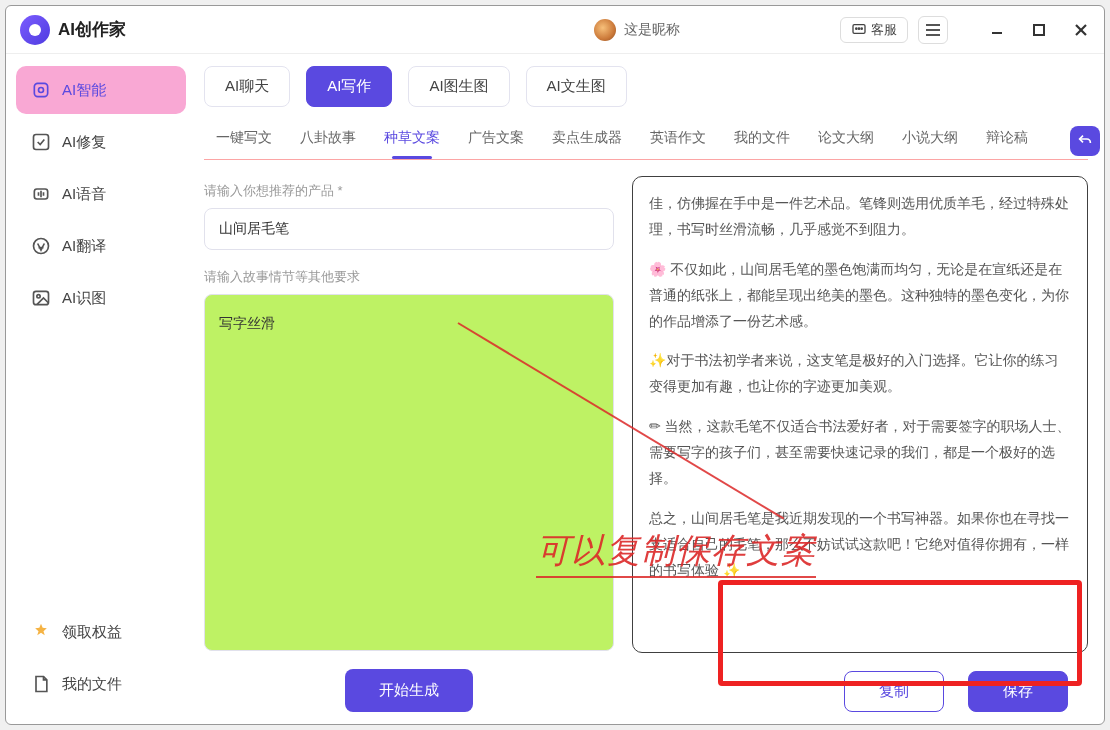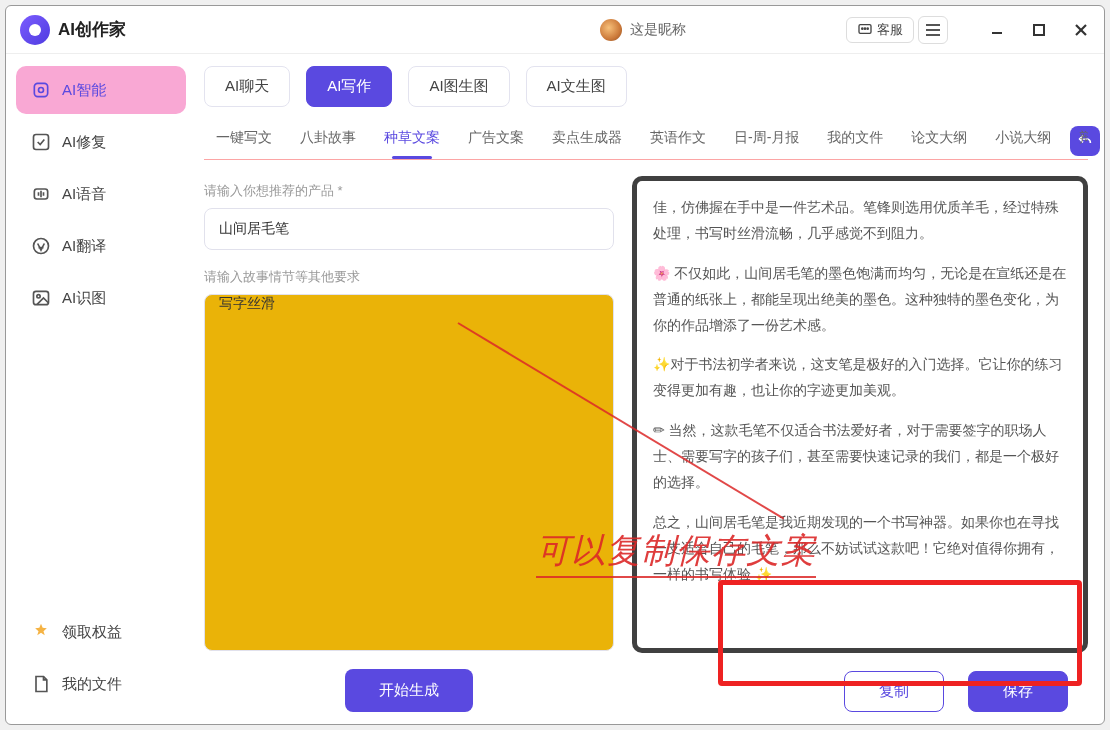"客服" .kefu { margin-right: 4px -> 10px }
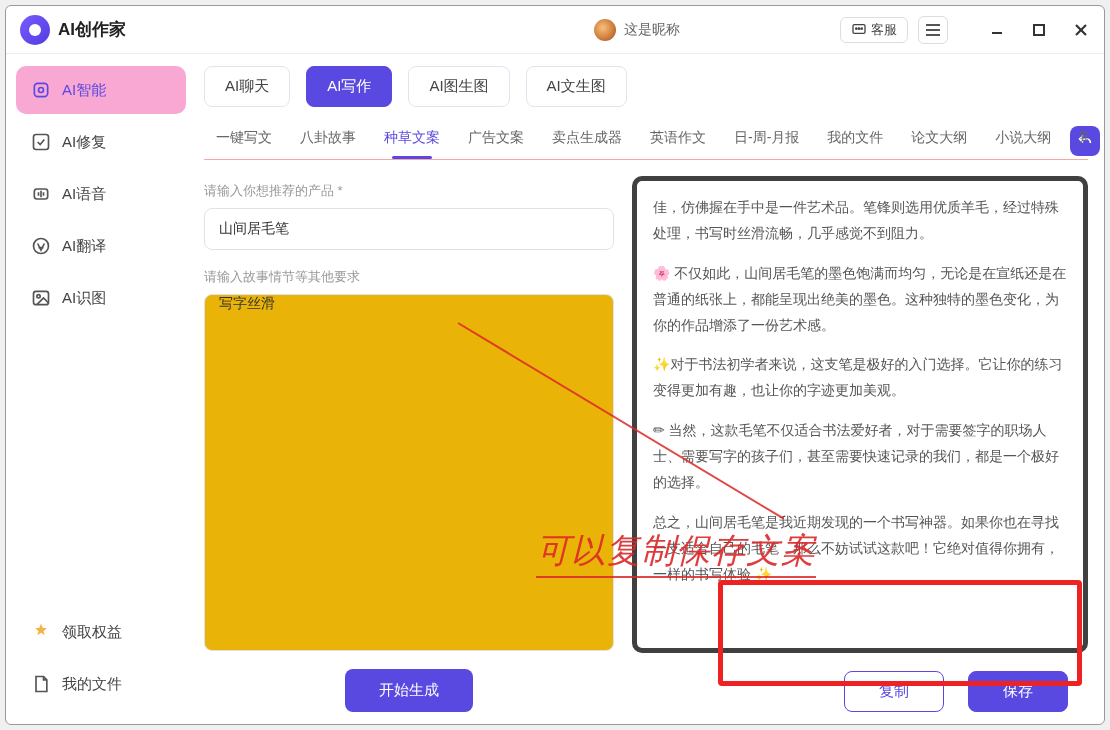"日-周-月报" div.subtab { html: <div>日-周-月报</div> -> none }
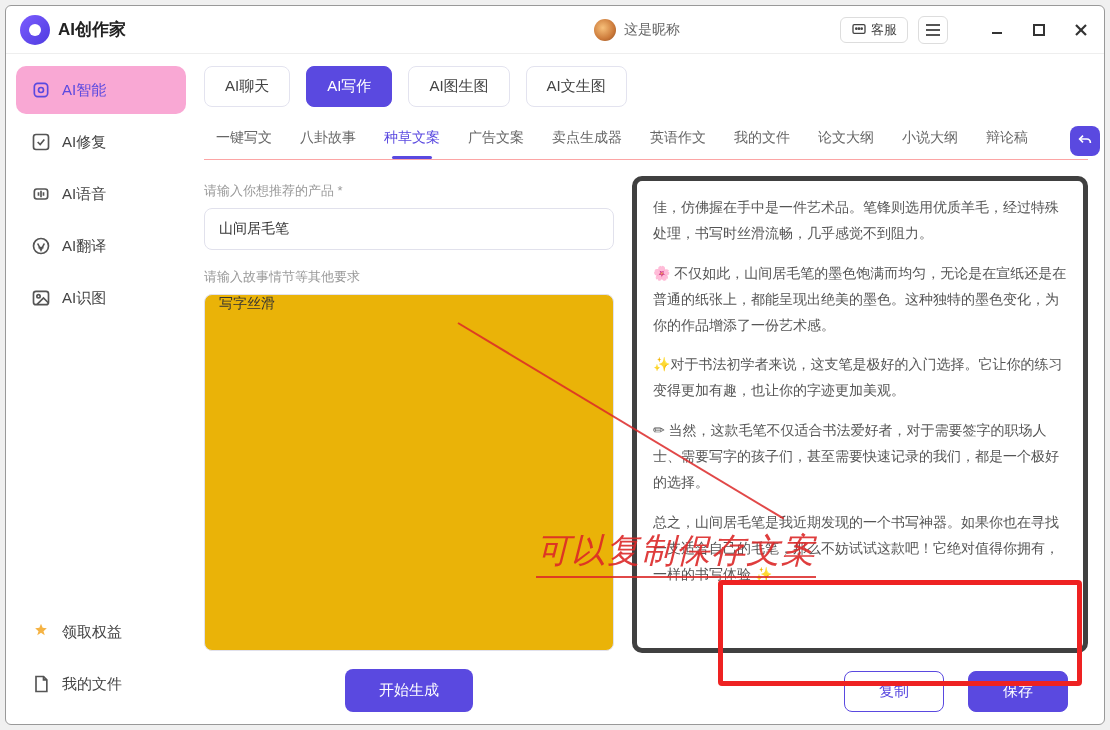"佳，仿佛握在手中是一件艺术品。笔锋则选用优质羊毛，经过特殊处理，书写时丝滑流畅，" .result-box { border: 5px solid #404040 -> 1px solid #404040 }
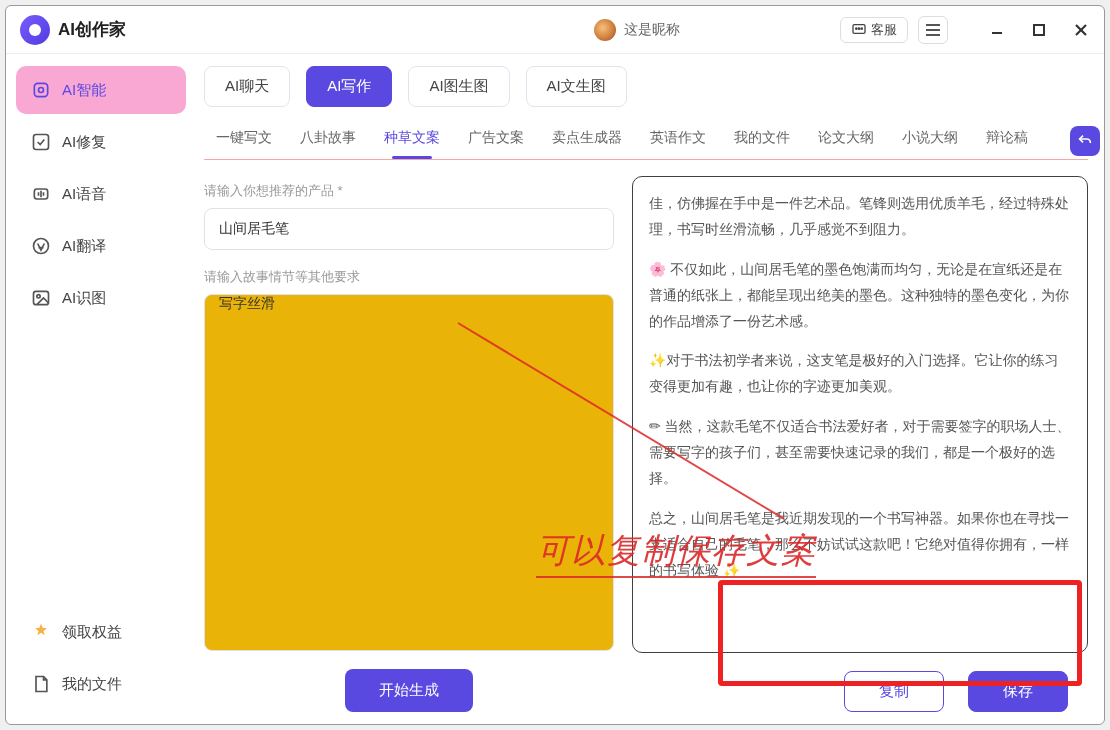"写字丝滑" .field-textarea { background: #eab308 -> #bef264; padding: 0 14px -> 20px 14px }
